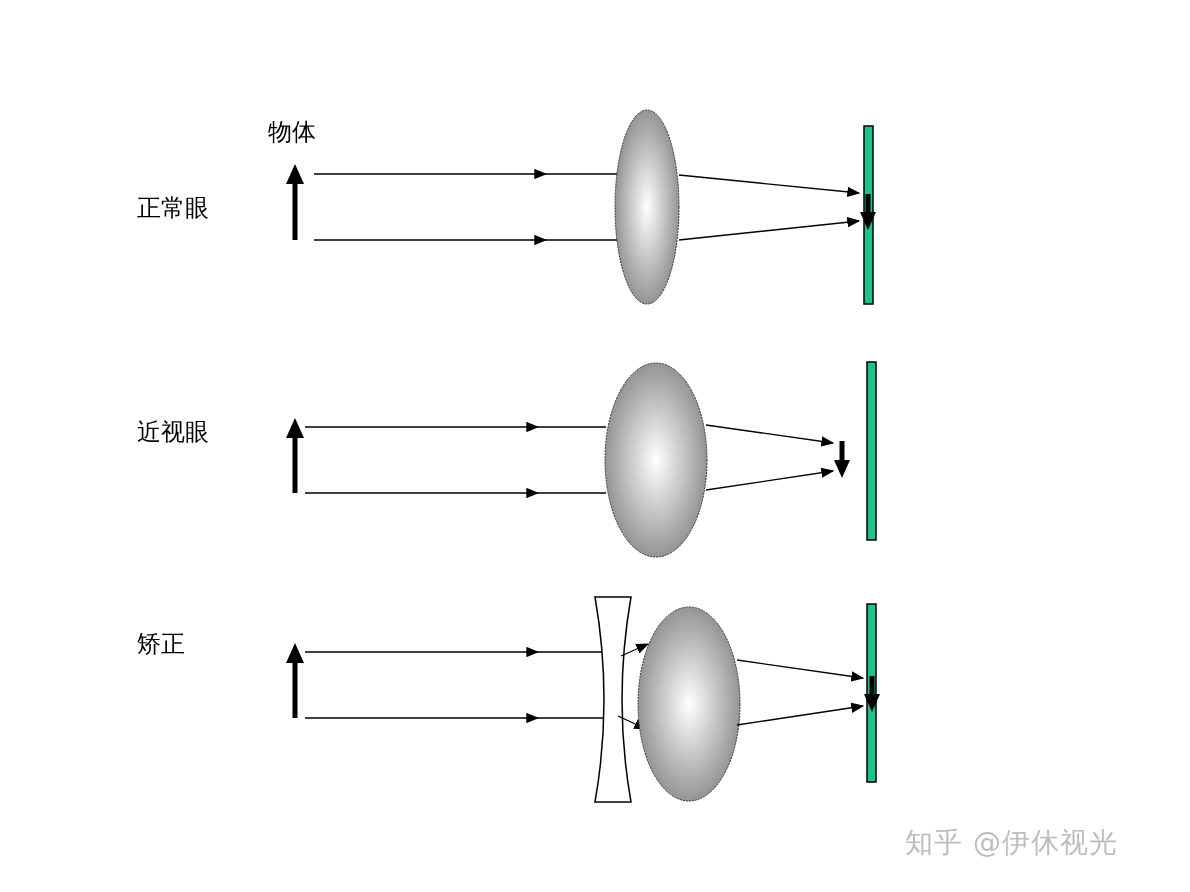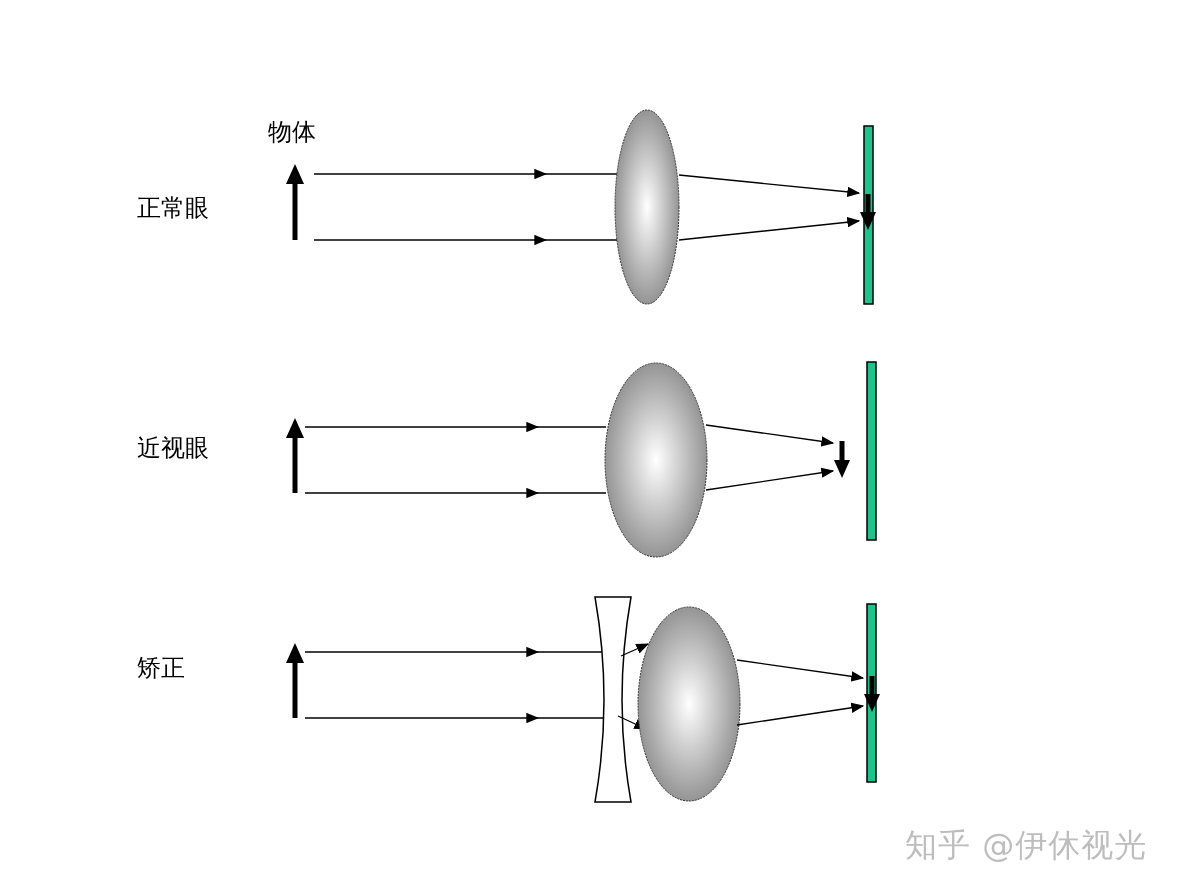"近视眼" div.label { top: 432px -> 416px }
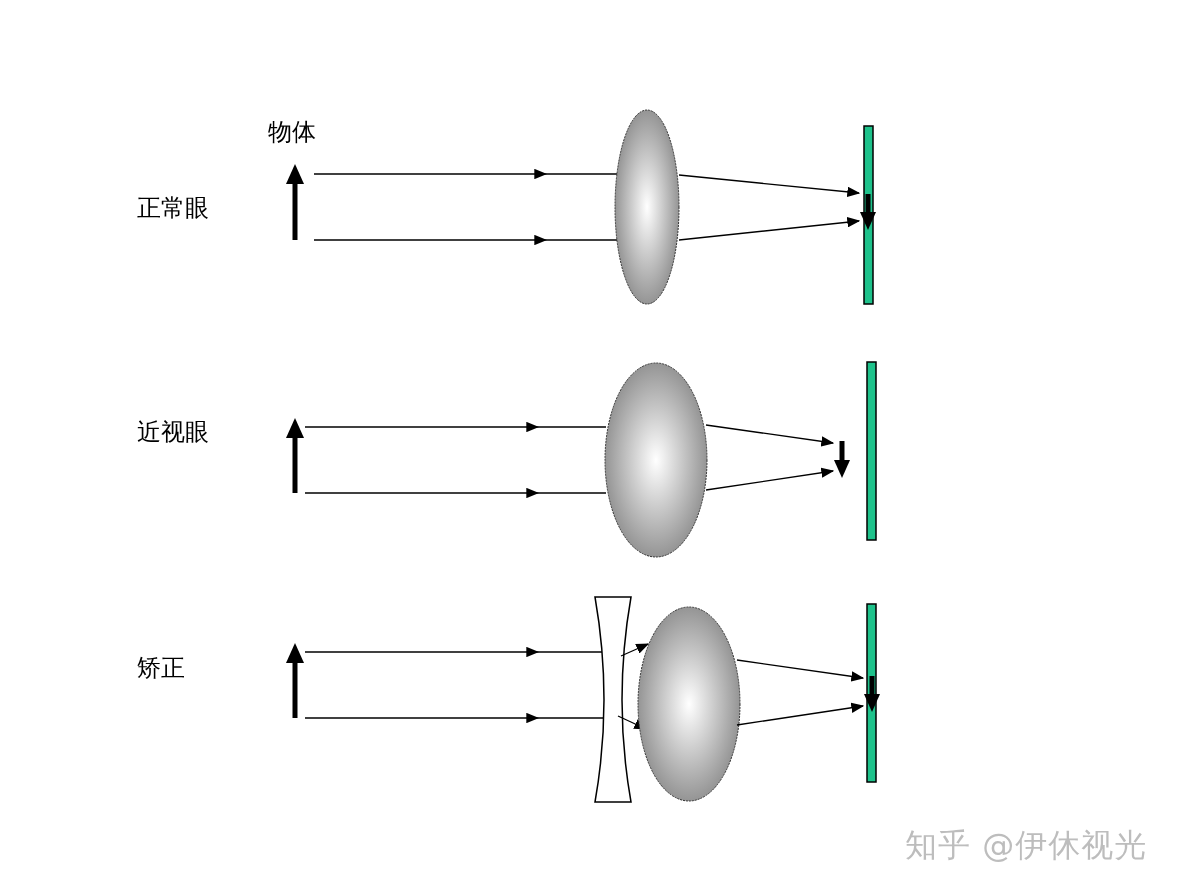"矫正" div.label { top: 652px -> 628px }
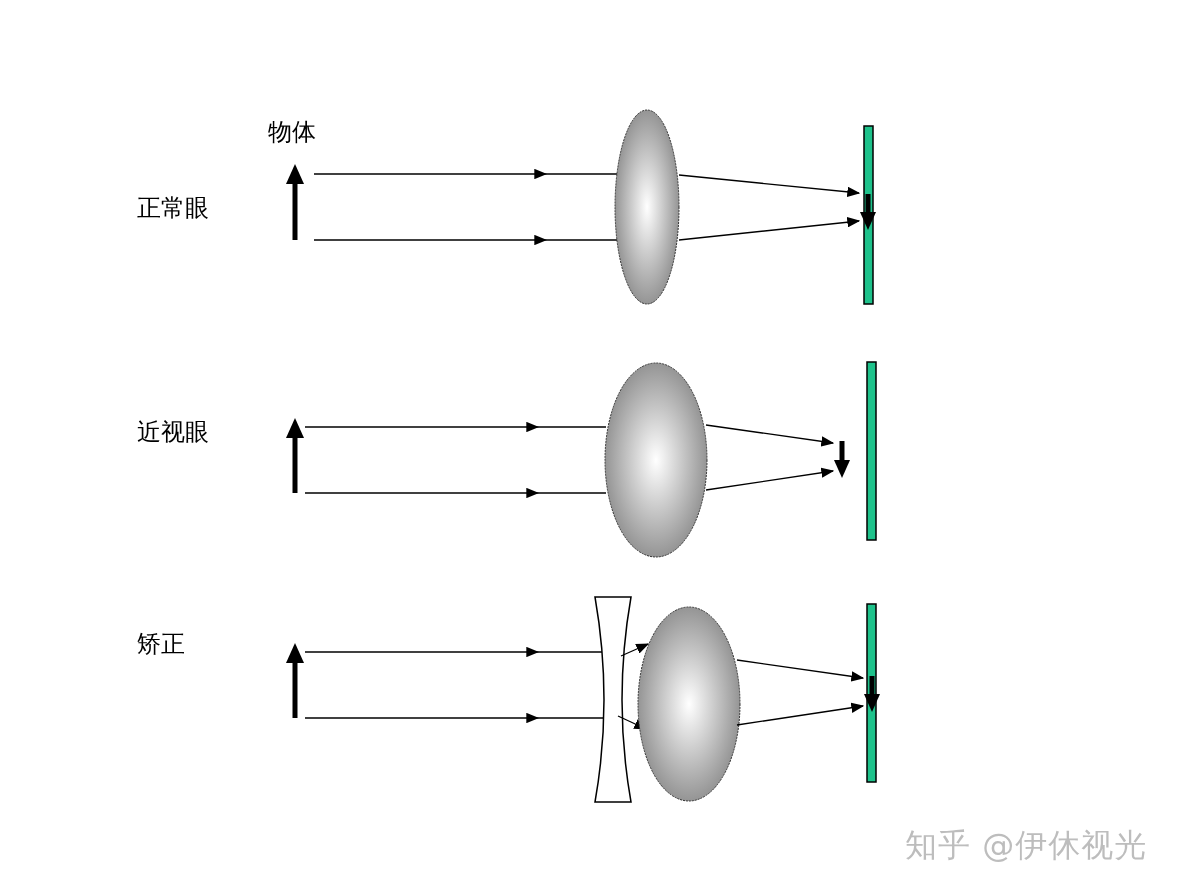"知乎 @伊休视光" .wm { font-size: 32px -> 28px }
